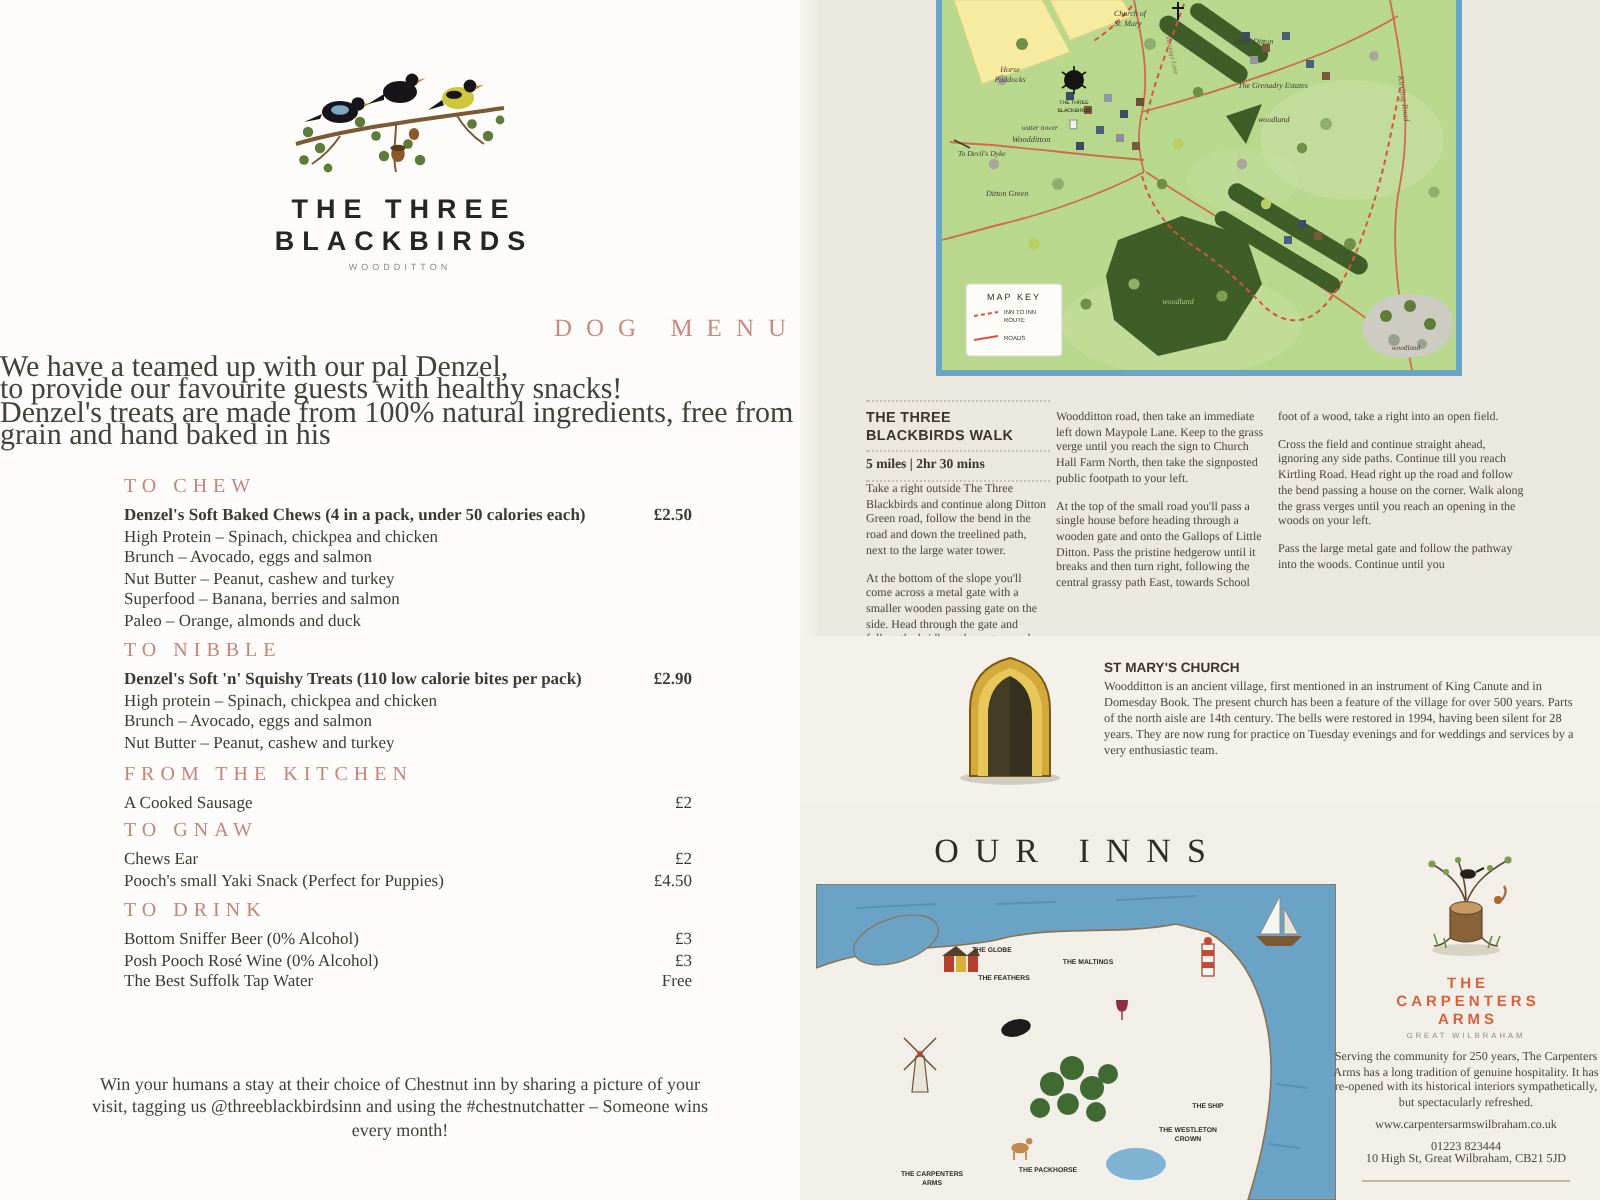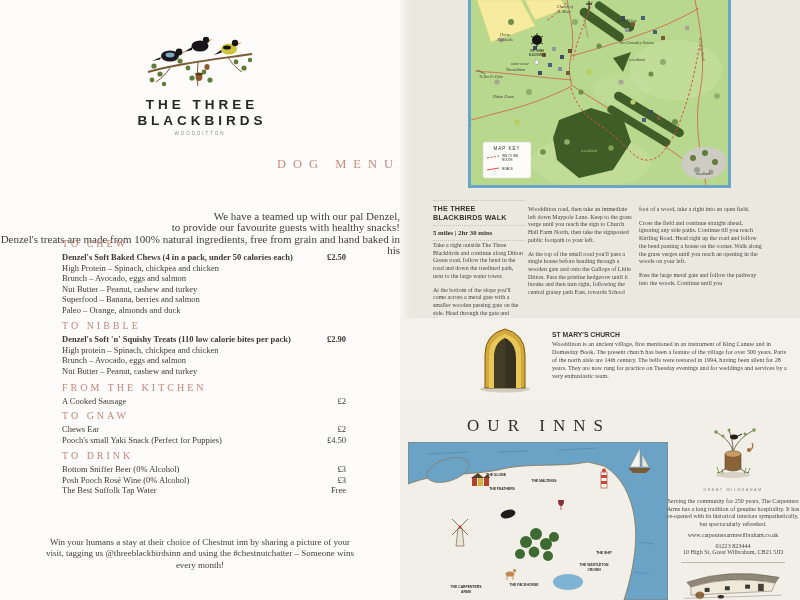"We have a teamed up" #intro { font-size: 11px -> 15px; margin-top: 32px -> none; text-align: right -> left }
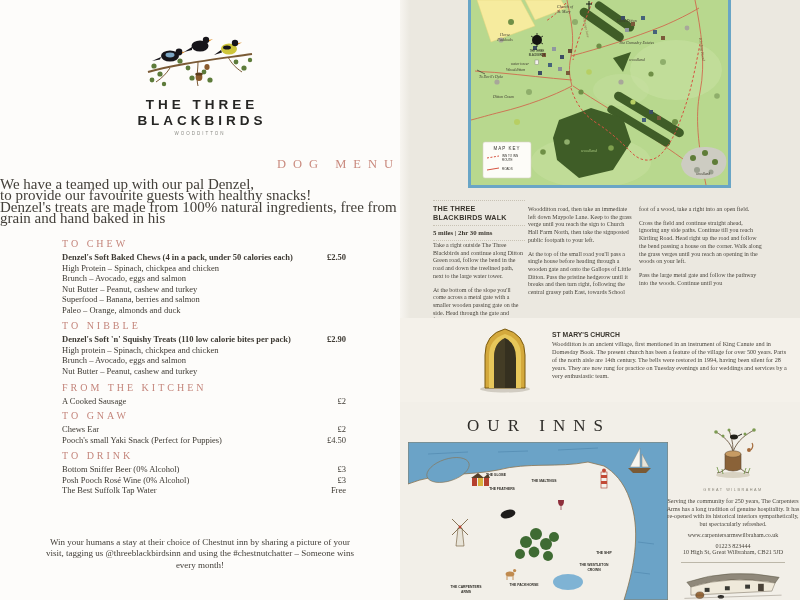"THE" div.carp-name { html: none -> <div> <div>THE</div> <div>CARPENTERS</div> <div>ARMS</div> </div> }
